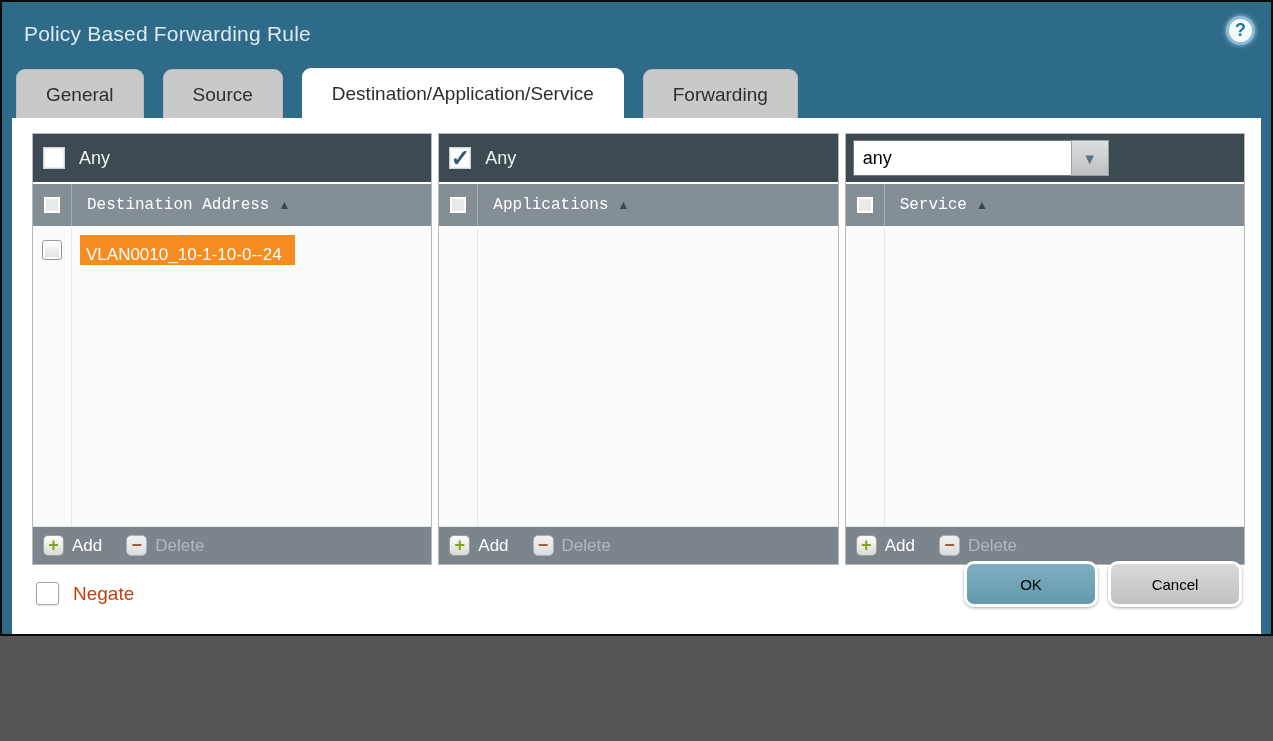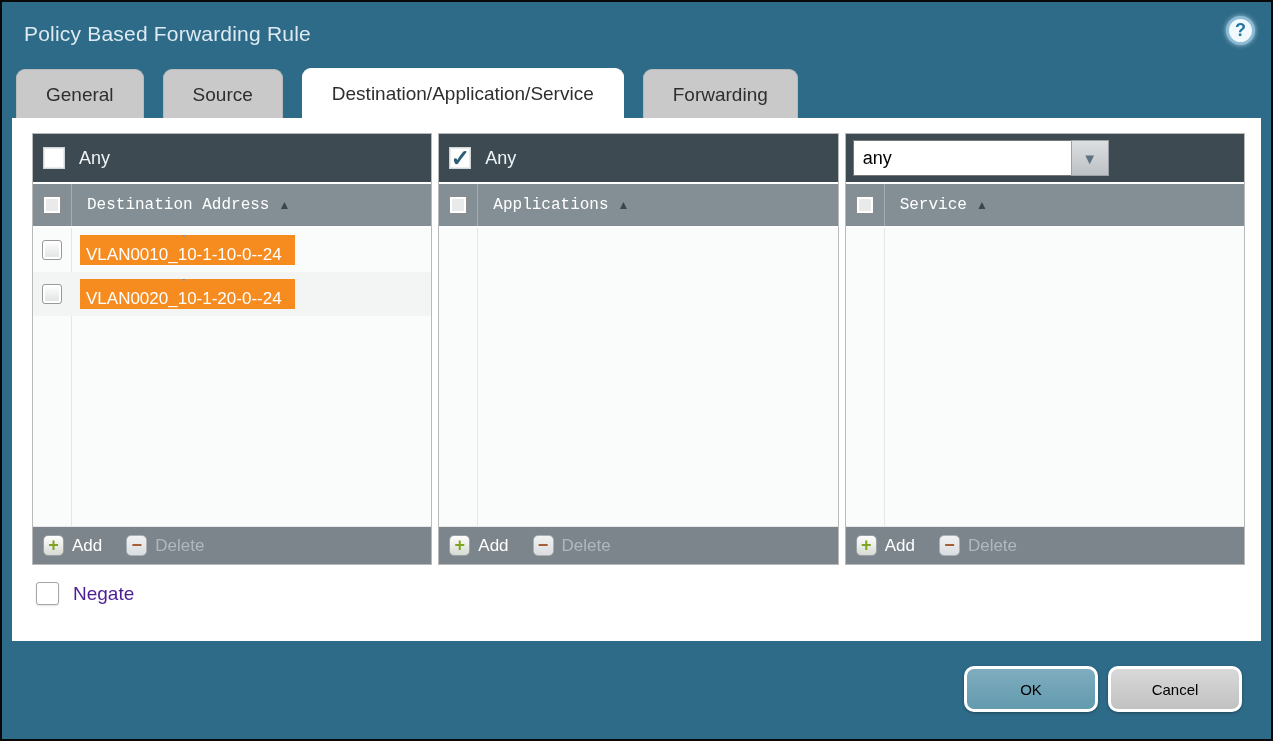"Policy Based Forwarding Rule" .dialog { height: 741px -> 636px }
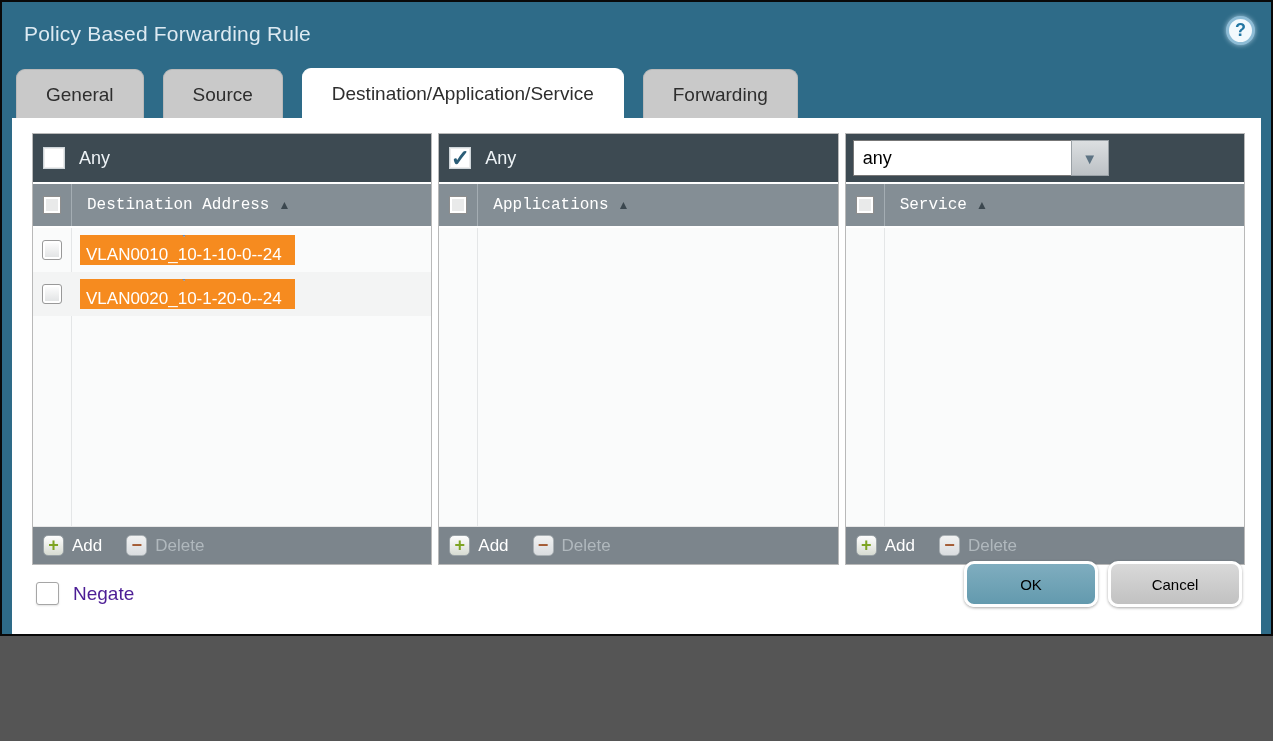"VLAN0020_10-1-20-0--24" div.vrow { html: <div> <div> <div></div> </div> <div> <svg> <rect></rect> <rect></rect> <rect></rect> <ellipse></ellipse> <rect></rect> <rect></rect> <rect></rect> <ellipse></ellipse> </svg> <span>VLAN0020_10-1-20-0--24</span> </div> </div> -> none }
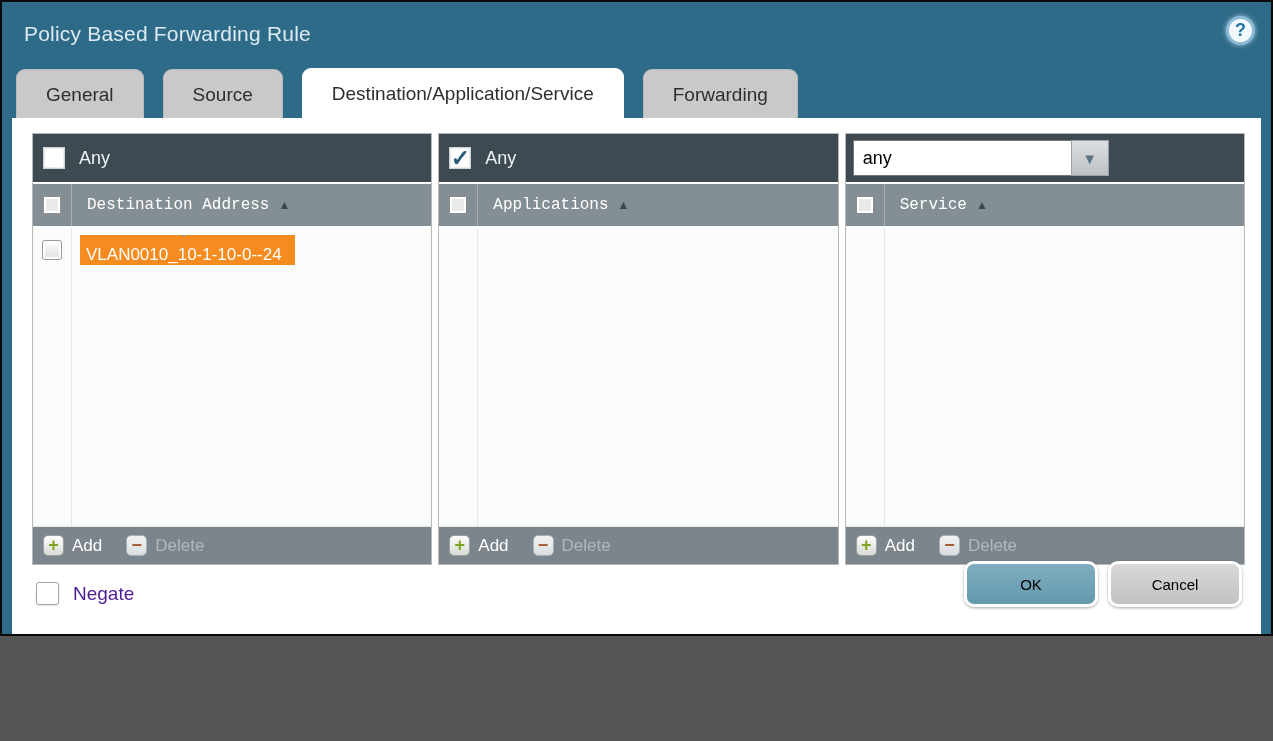"Negate" .negate-label { color: #4c1d95 -> #c2410c }
